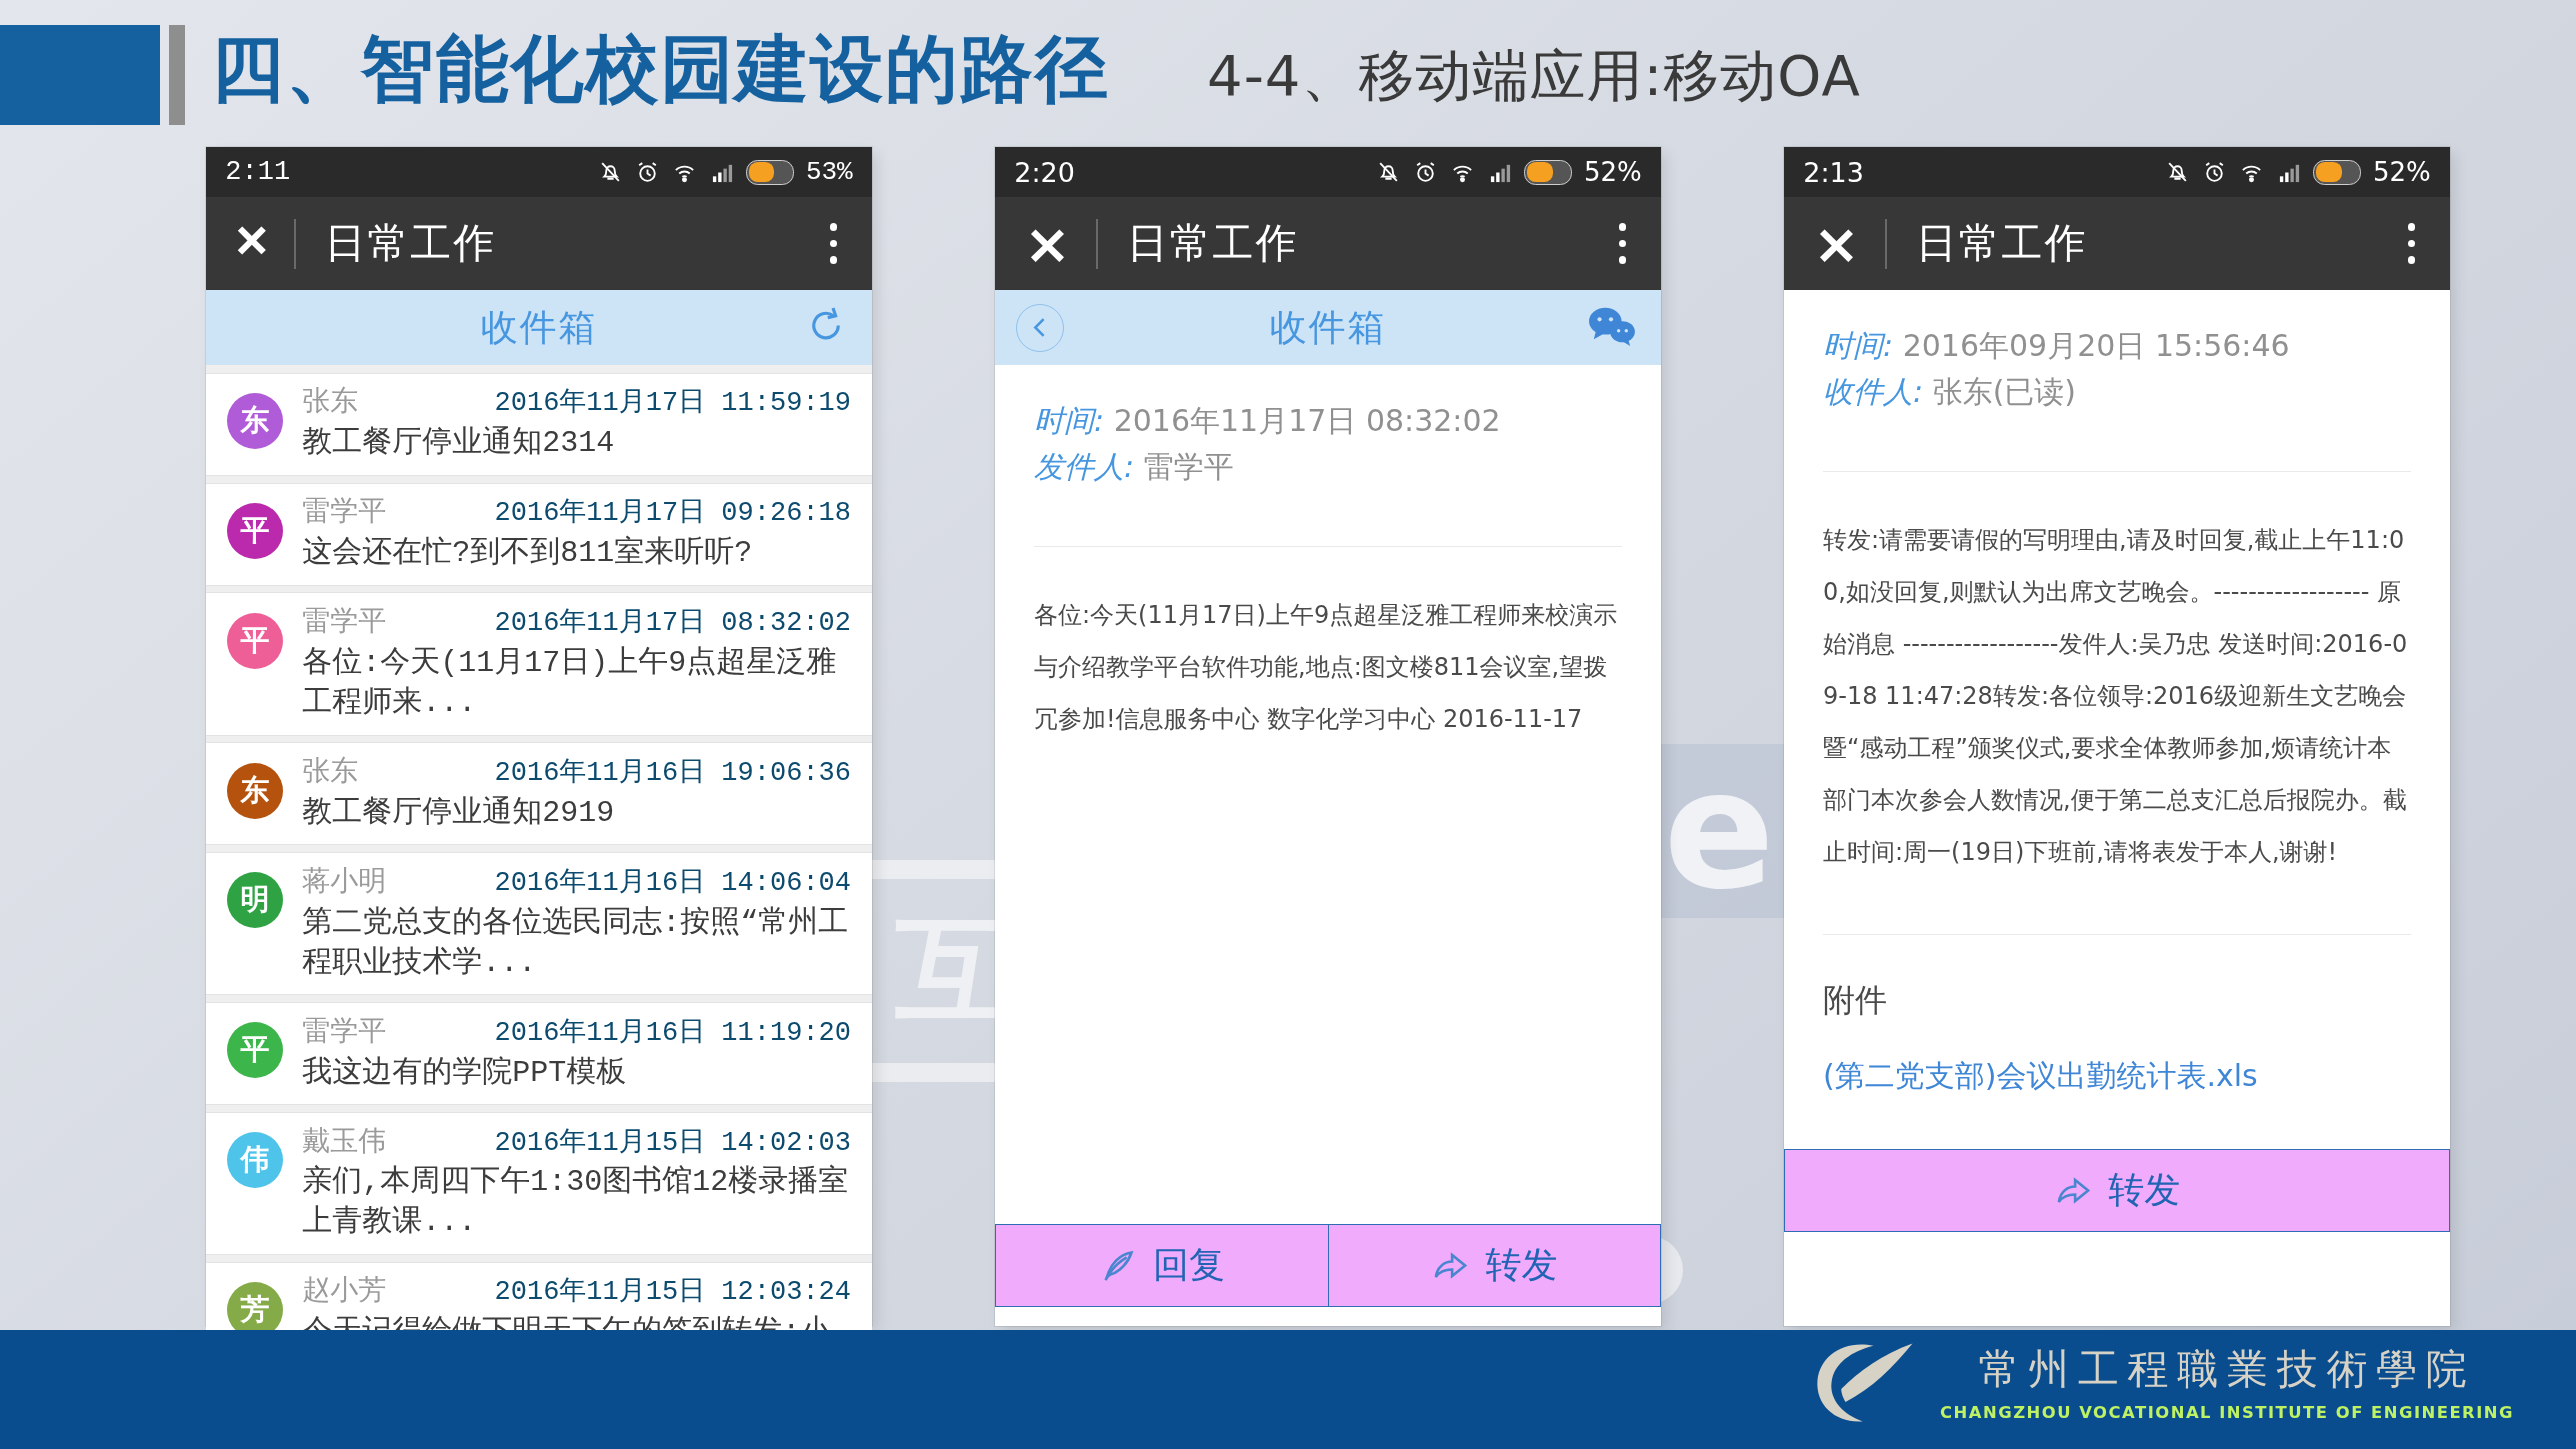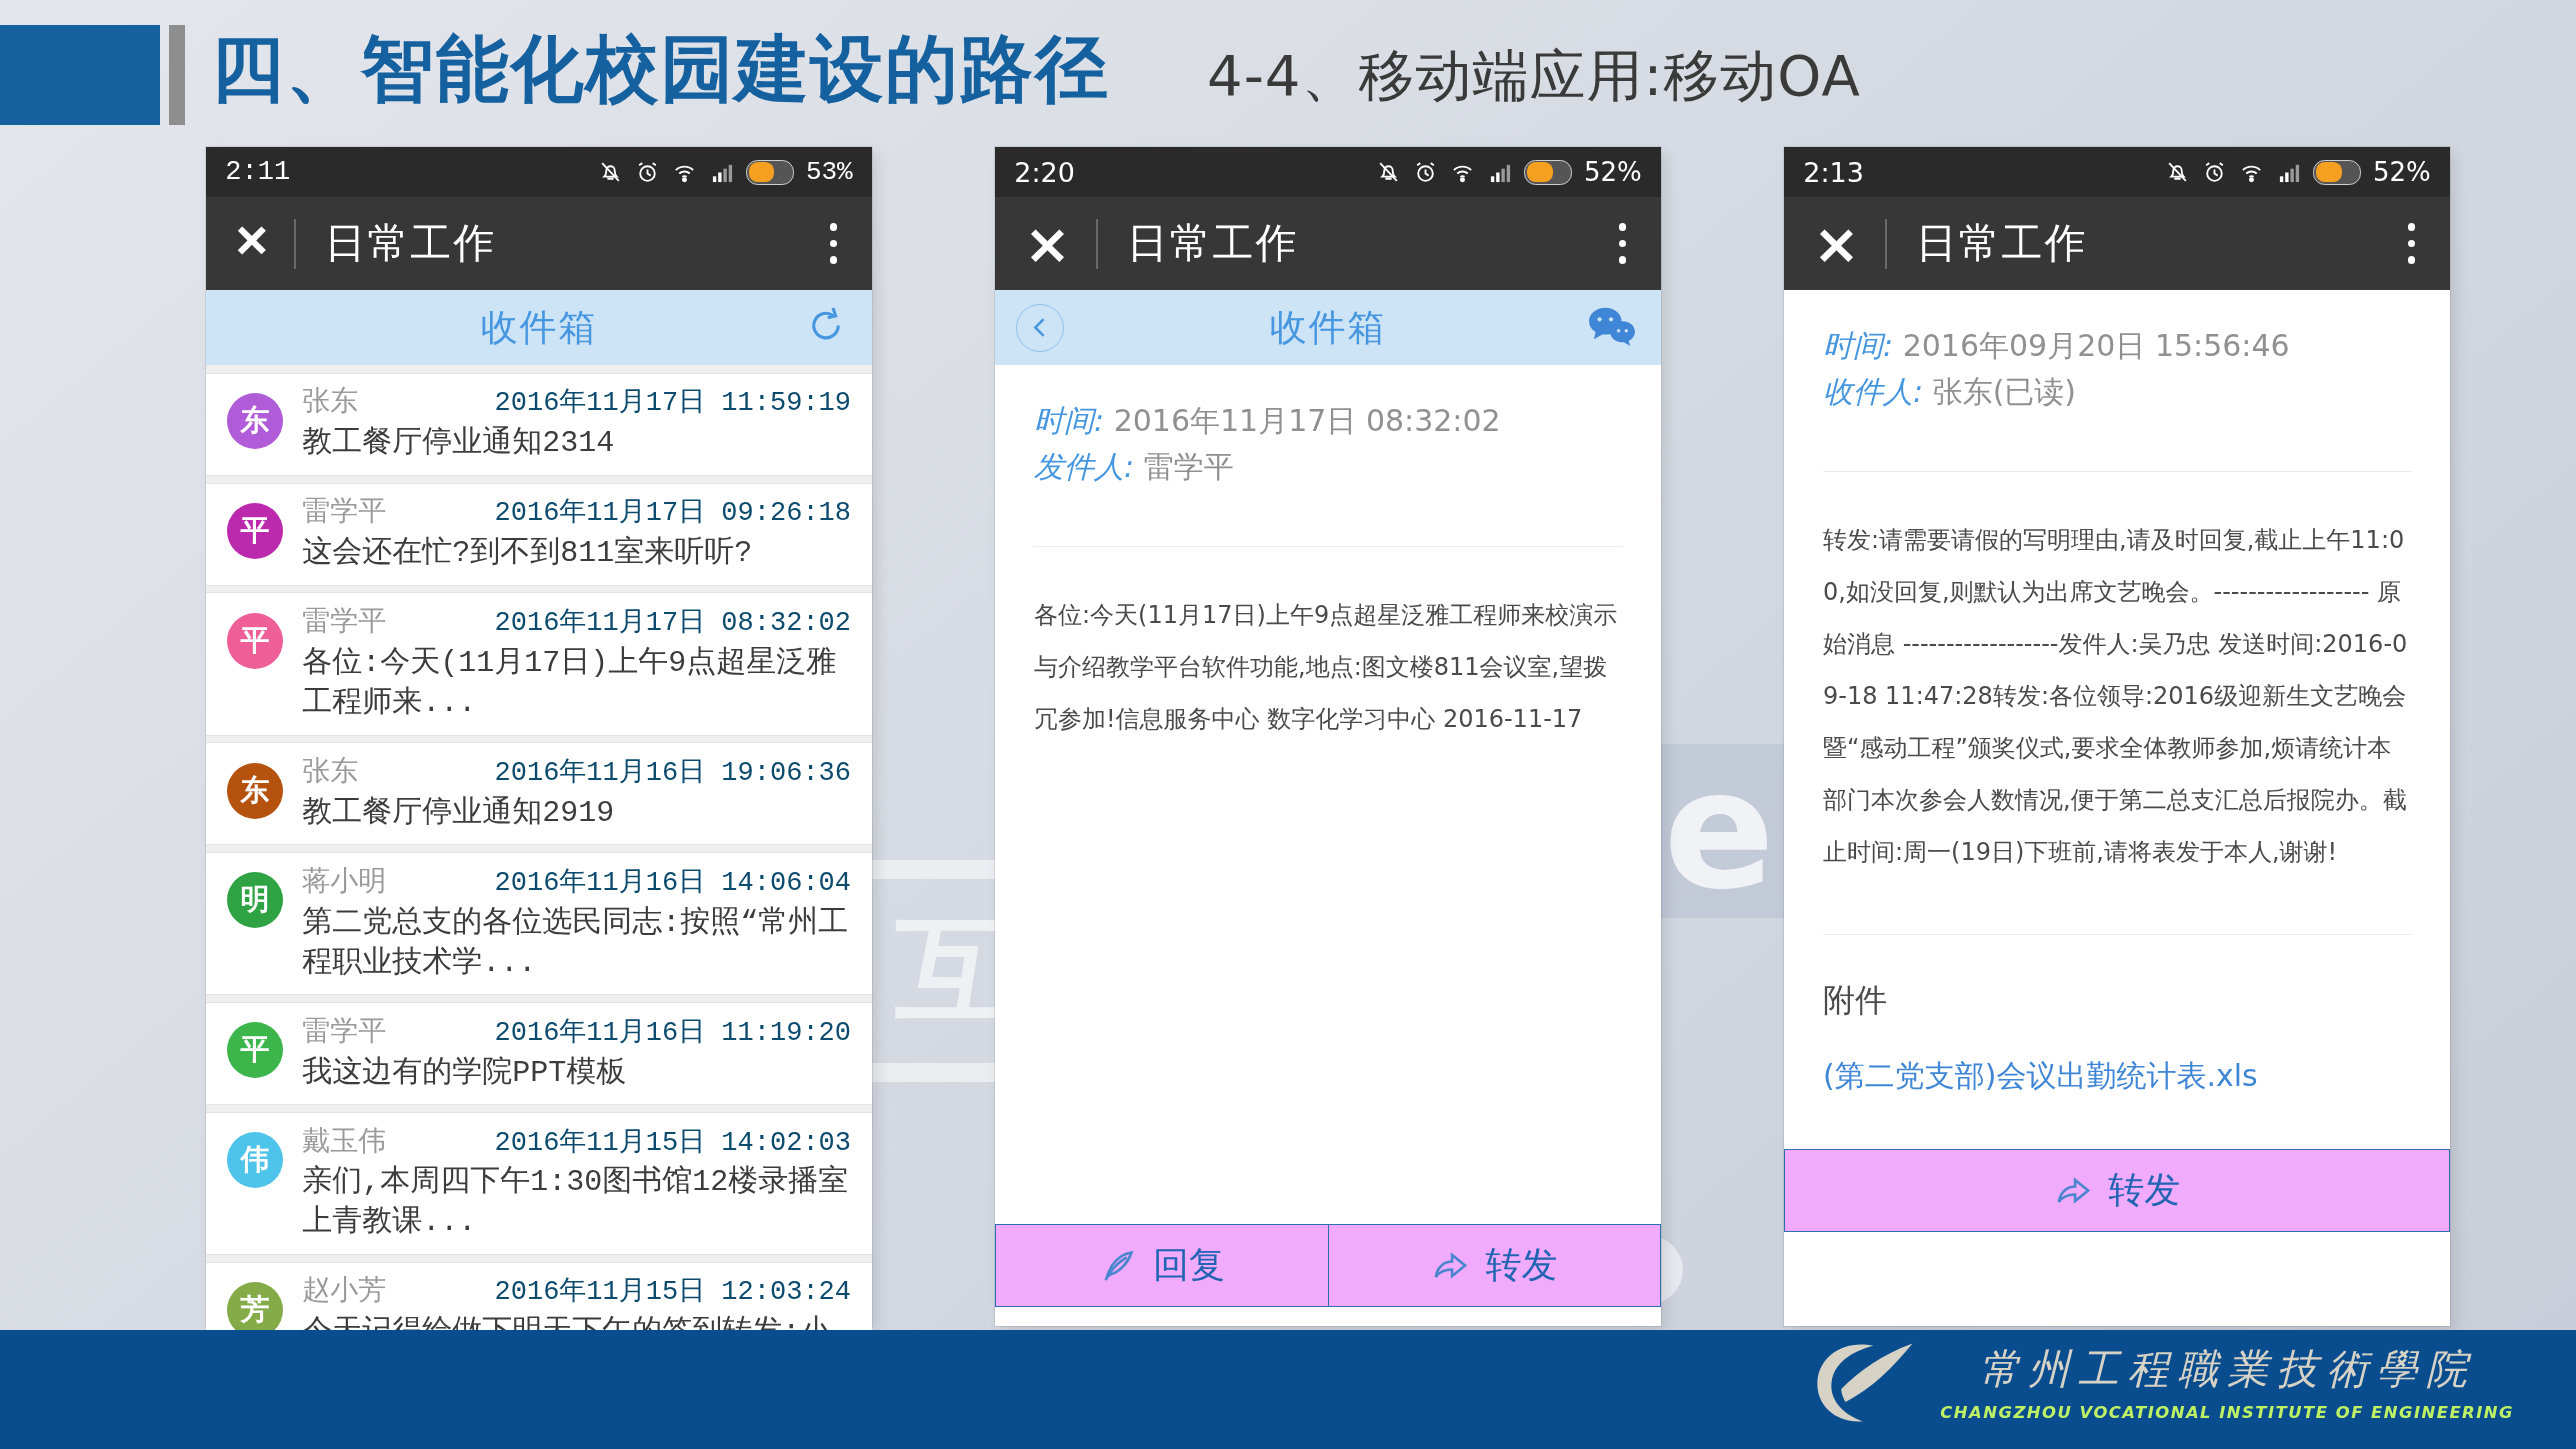"常州工程職業技術學院" .footer { font-style: italic -> none }
